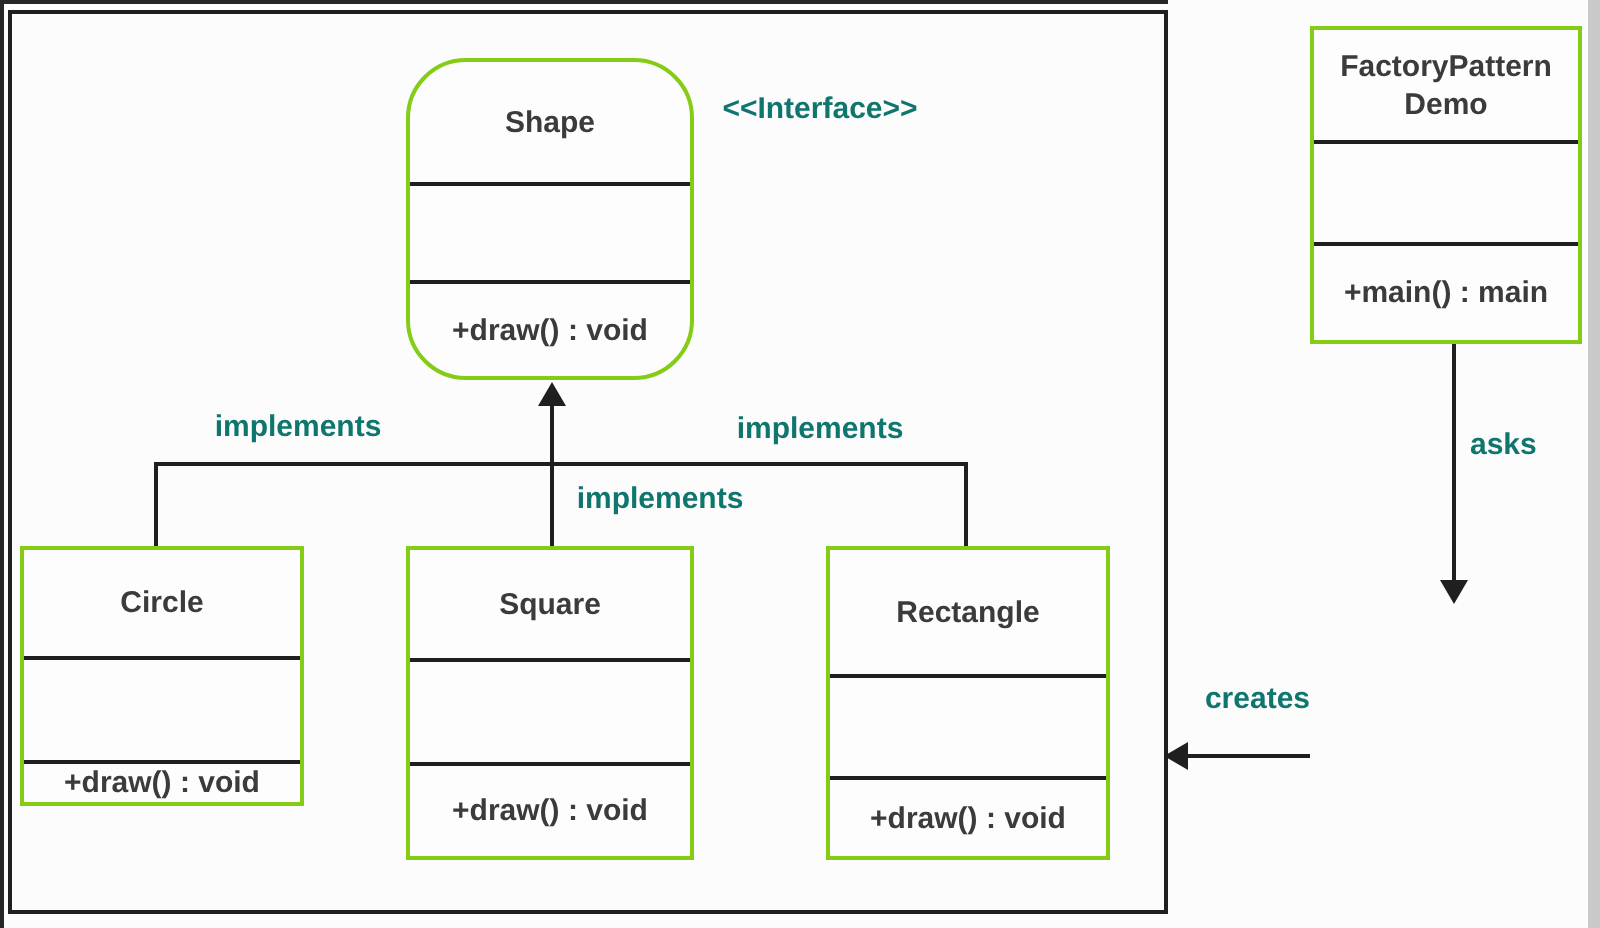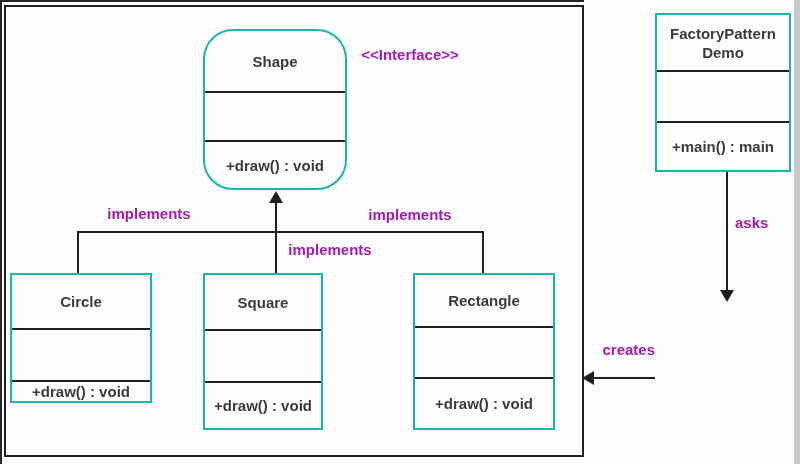"FactoryPattern Demo" .uml-class { border: 2px solid #14b8a6 -> 2px solid #84cc16 }
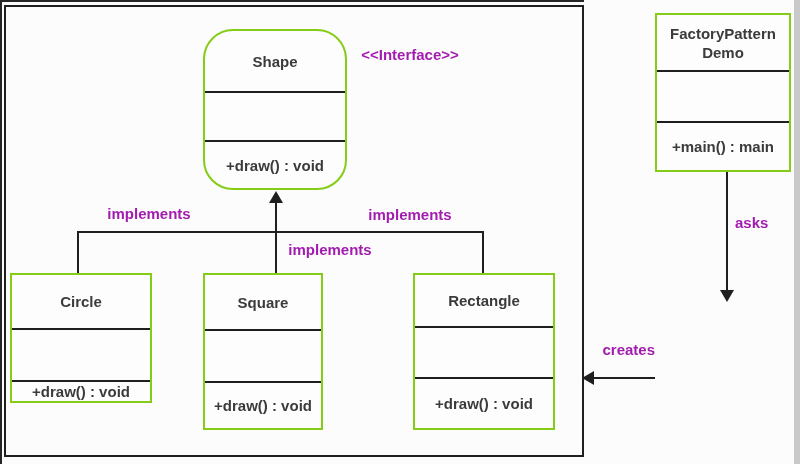"<<Interface>>" .lbl { color: #a21caf -> #0f766e }
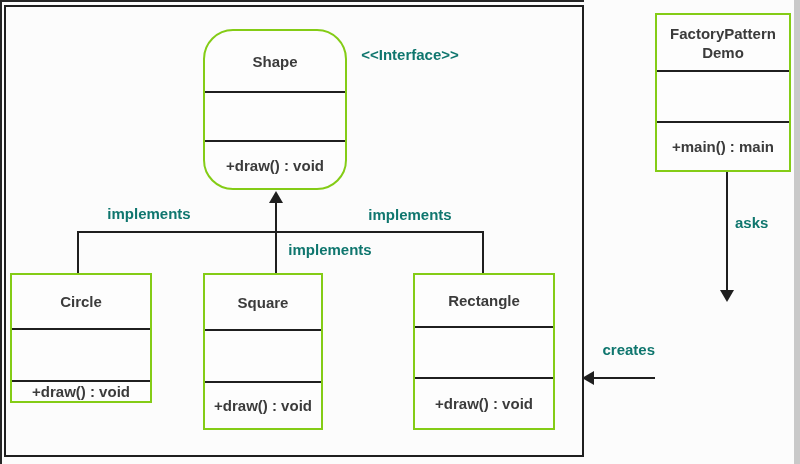"Square" div.uml-class { width: 120px -> 144px }
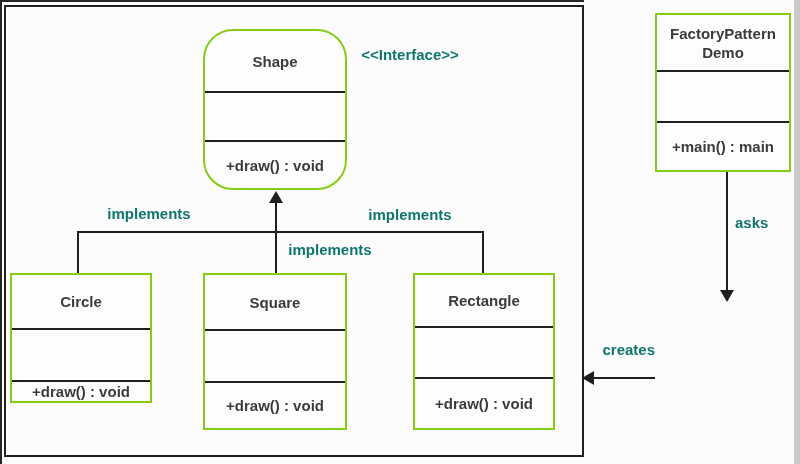"Rectangle" div.compartment { height: 53px -> 64px }
